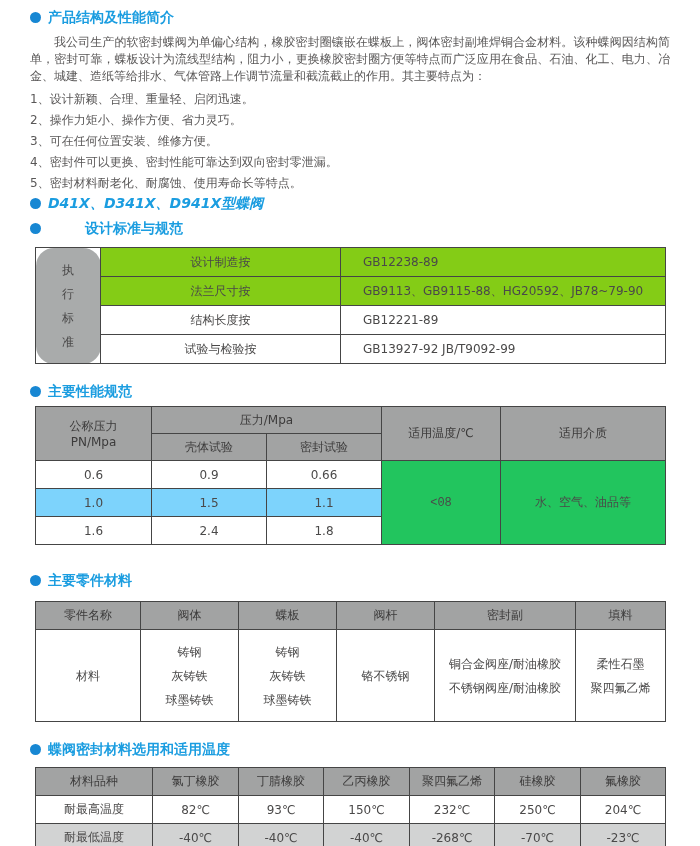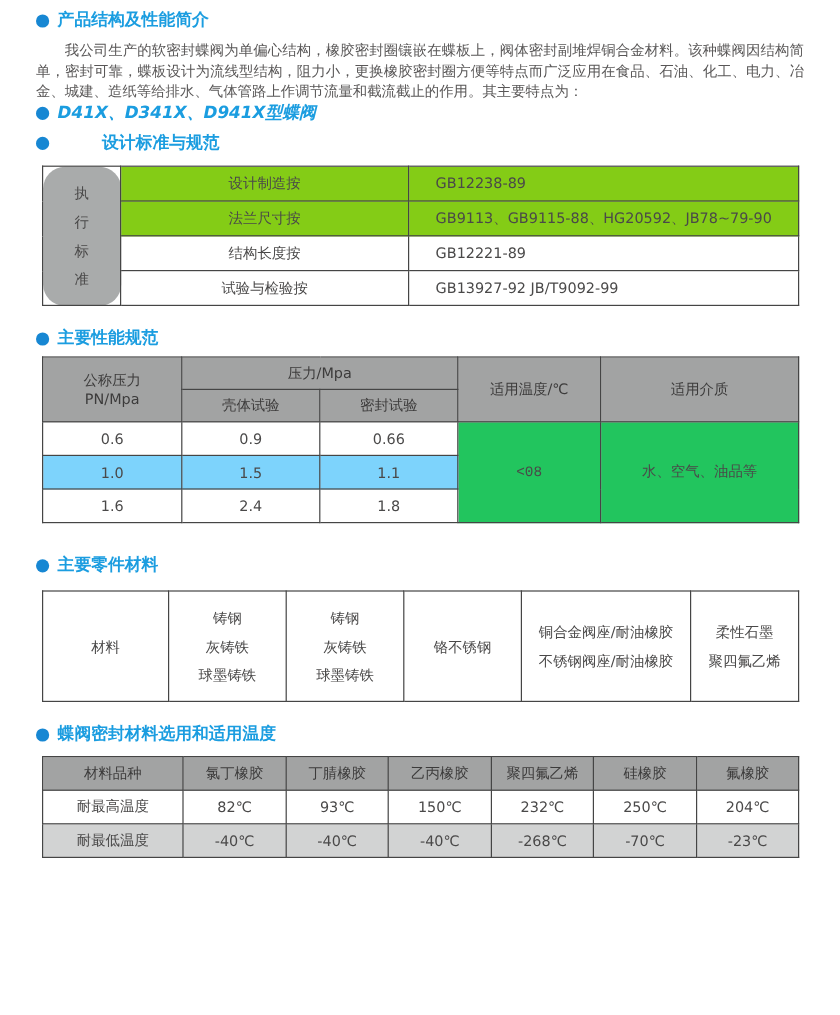"1、设计新颖、合理、重量轻、启闭迅速。" ul.feature-list { html: none -> <ul> <li>1、设计新颖、合理、重量轻、启闭迅速。</li> <li>2、操作力矩小、操作方便、省力灵巧。</li> <li>3、可在任何位置安装、维修方便。</li> <li>4、密封件可以更换、密封性能可靠达到双向密封零泄漏。</li> <li>5、密封材料耐老化、耐腐蚀、使用寿命长等特点。</li> </ul> }
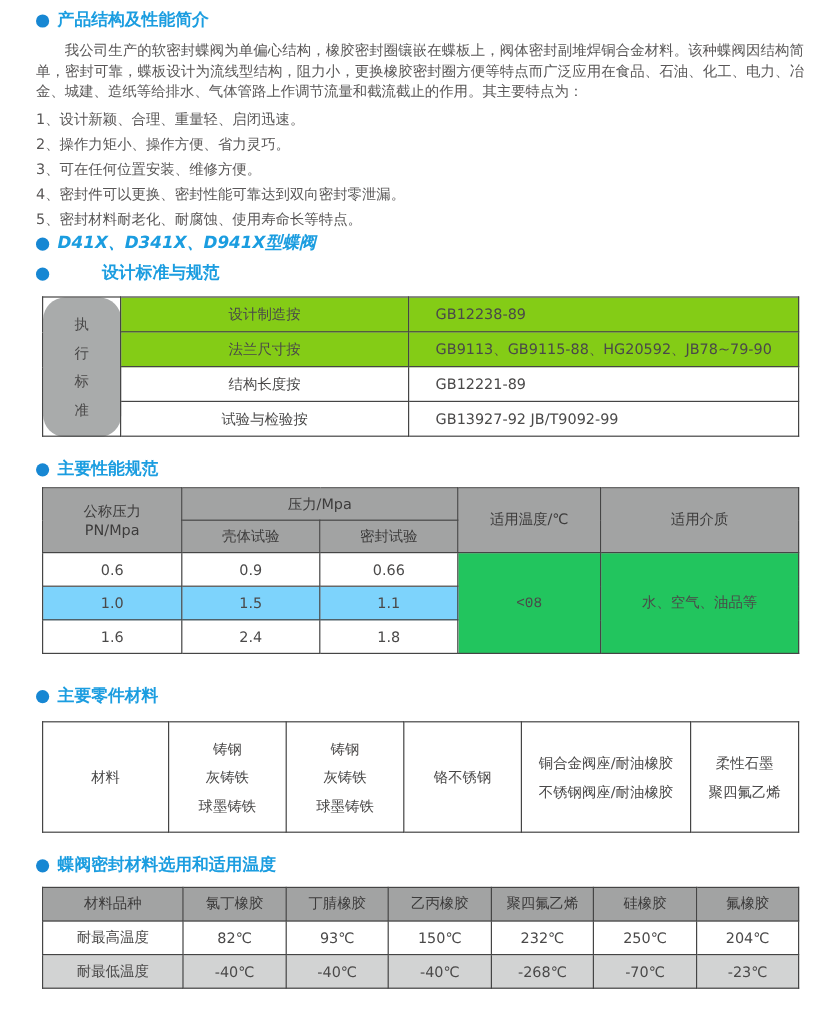"零件名称" tr { html: none -> <tr> <th>零件名称</th> <th>阀体</th> <th>蝶板</th> <th>阀杆</th> <th>密封副</th> <th>填料</th> </tr> }
